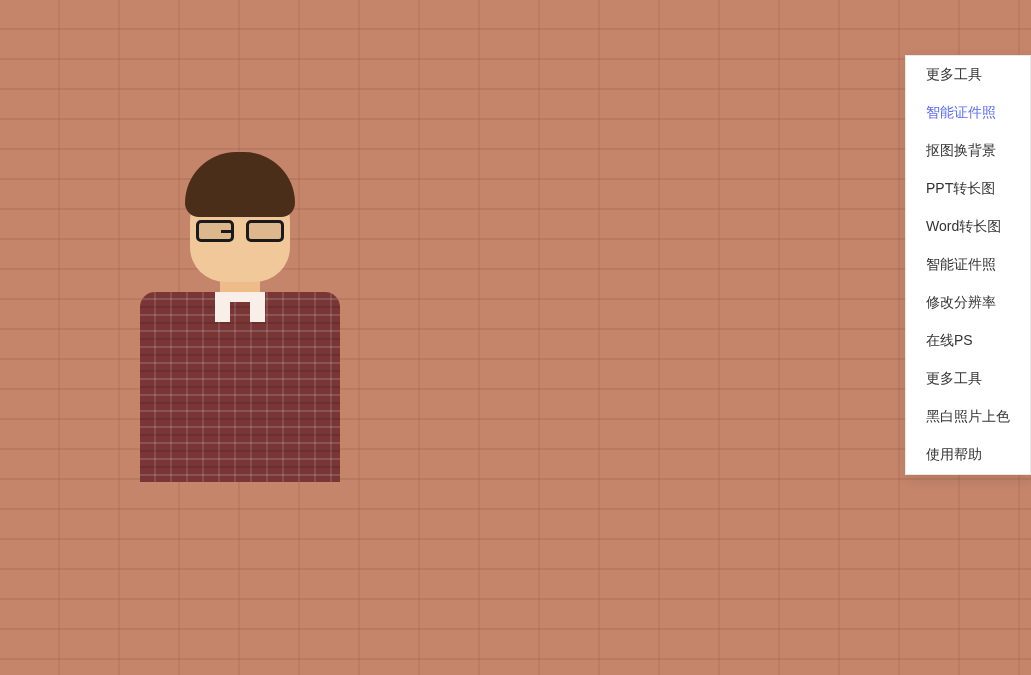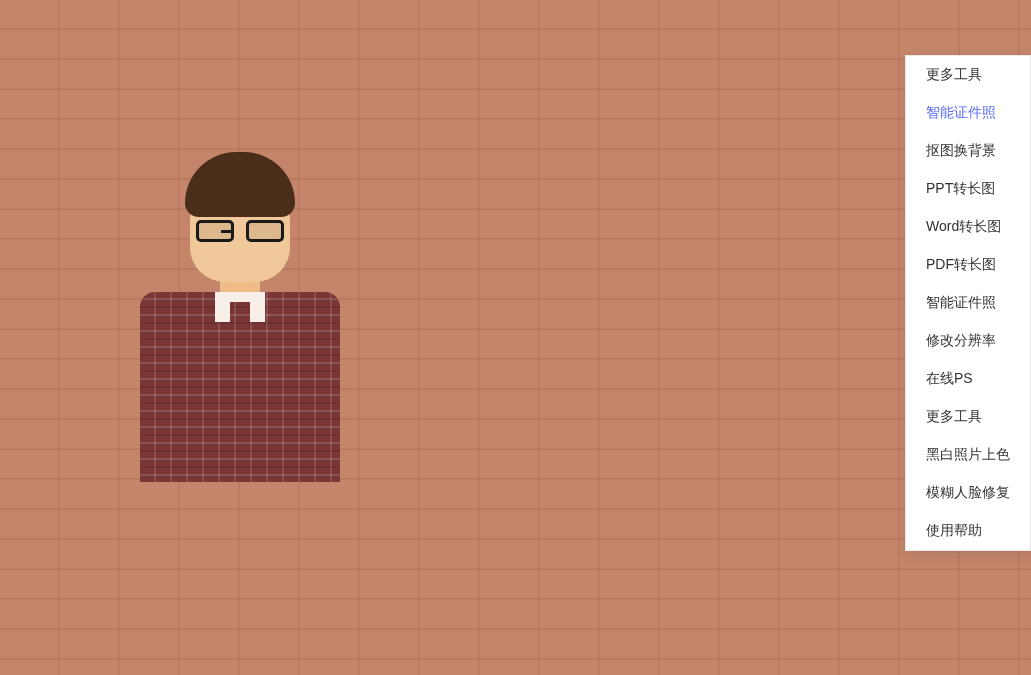"PDF转长图" div.dropdown-item { html: <div>PDF转长图</div> -> none }
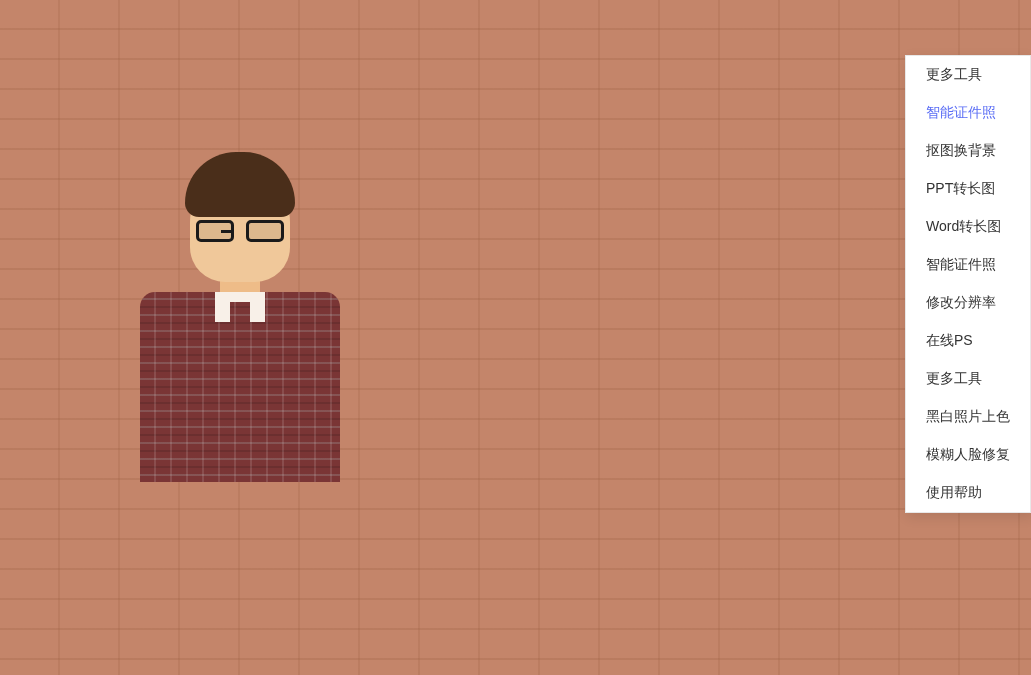"模糊人脸修复" div.dropdown-item { html: <div>模糊人脸修复</div> -> none }
